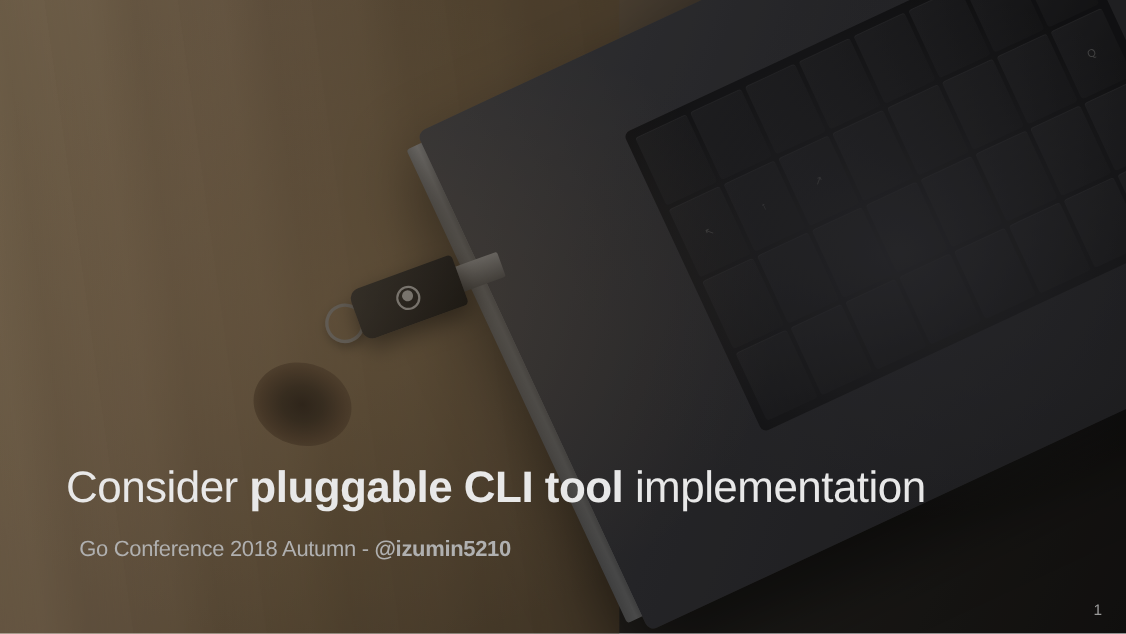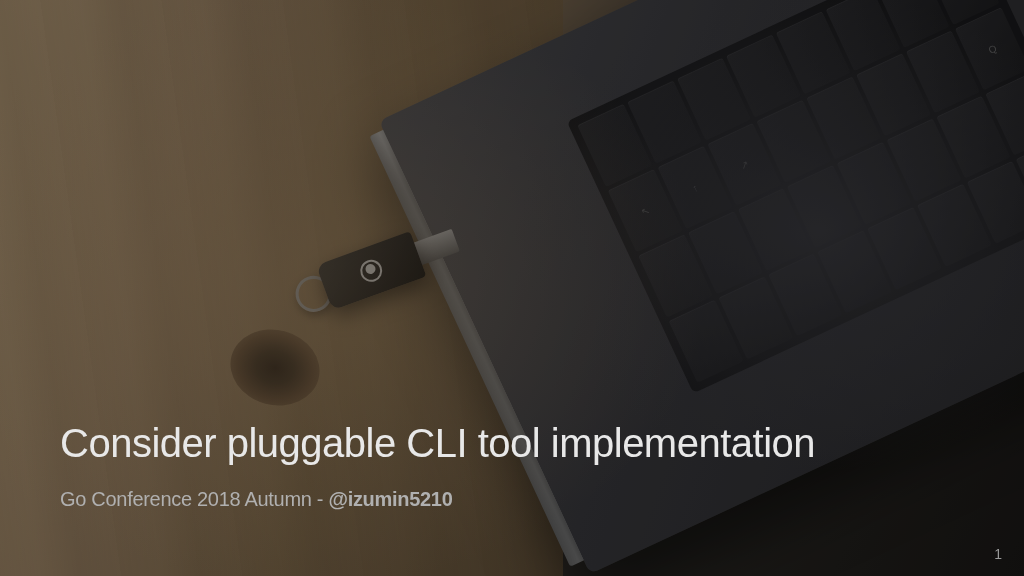"pluggable CLI tool" .title .bold { font-weight: 400 -> 700 }
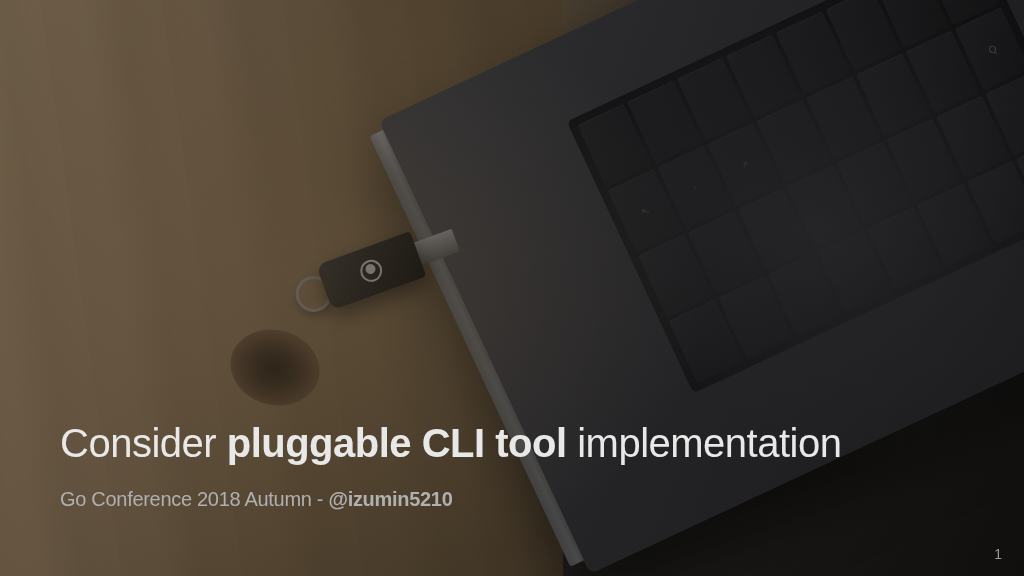"Go Conference 2018 Autumn -" .subtitle { margin-left: none -> 12px }
